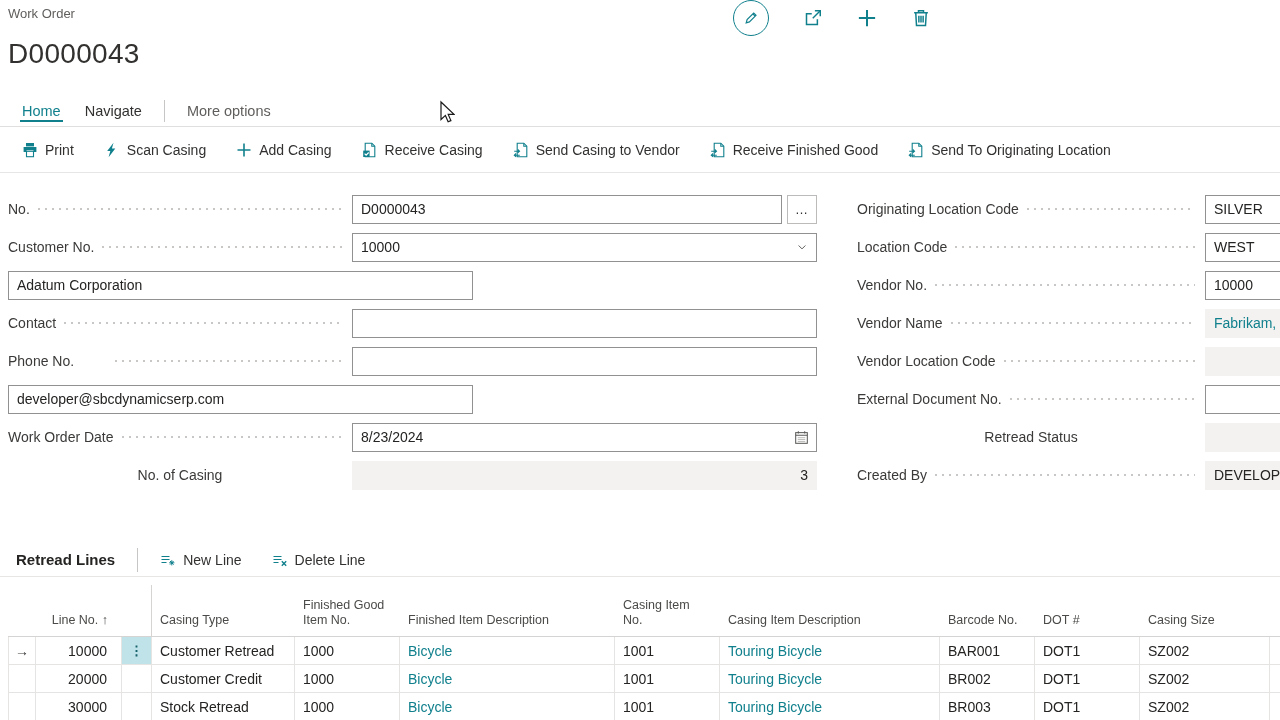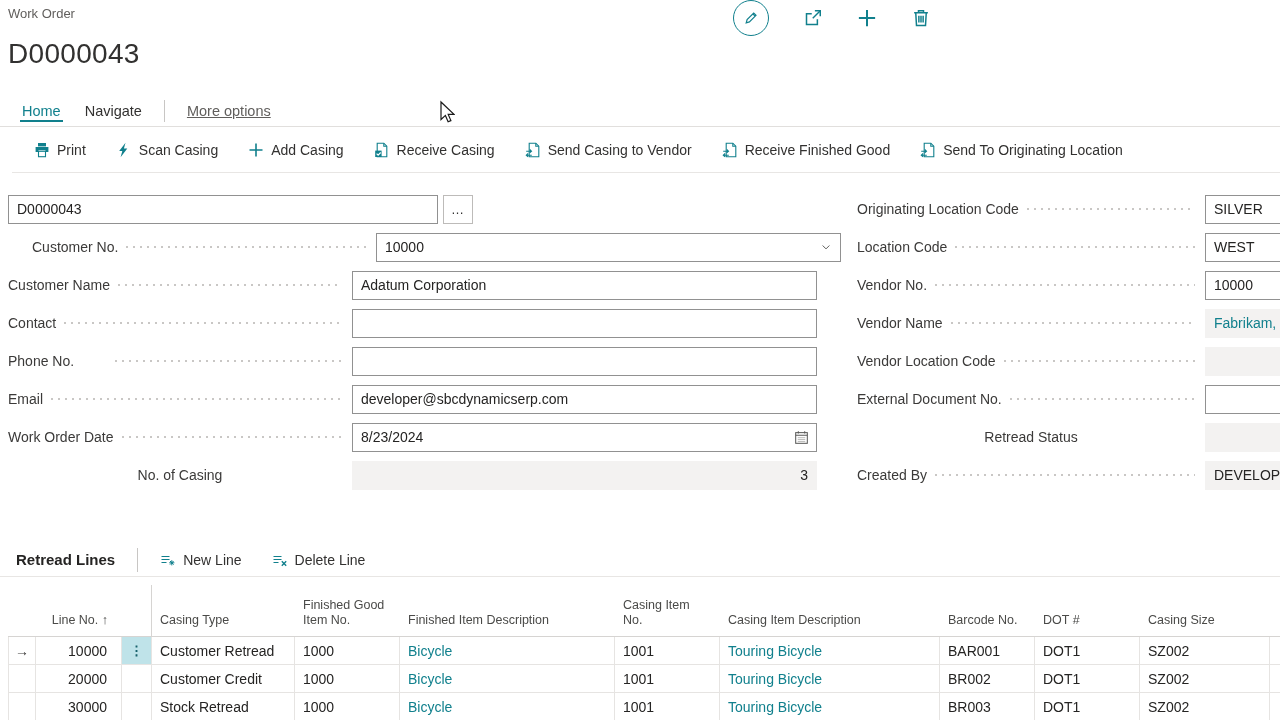"More options" .tab.muted { text-decoration: underline -> none }
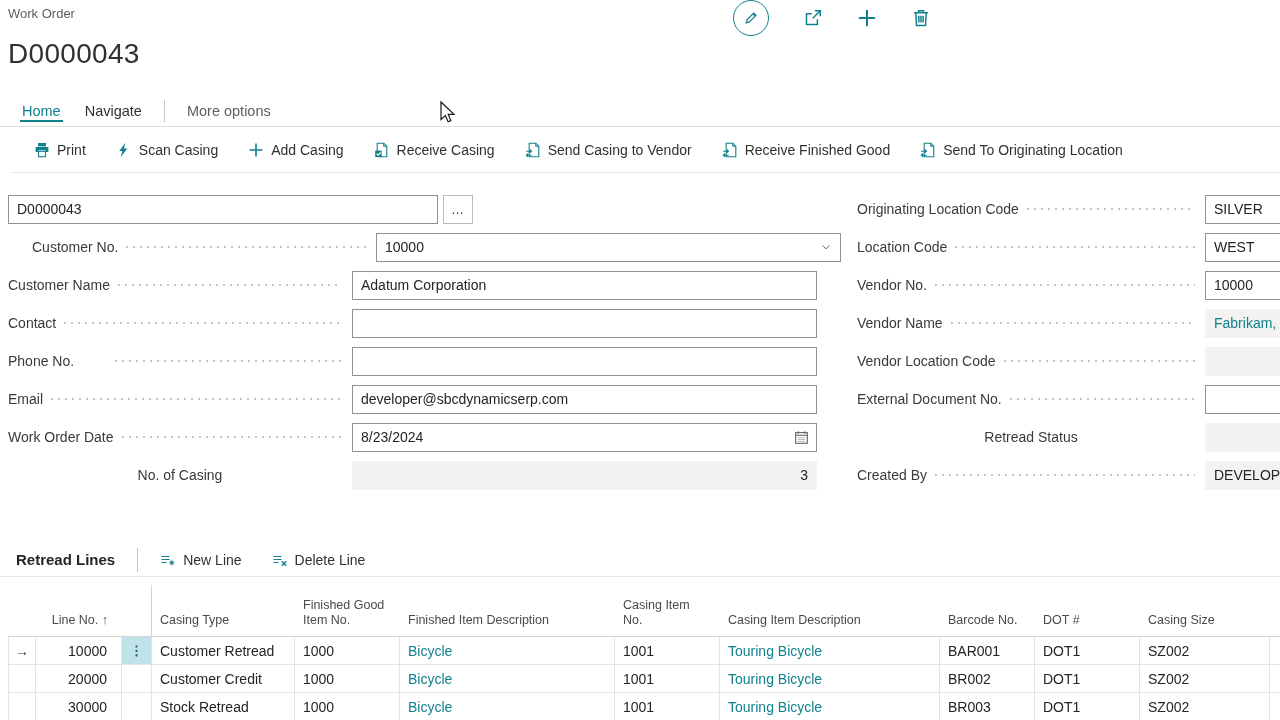"Print" .actionbar { margin-left: 12px -> none }
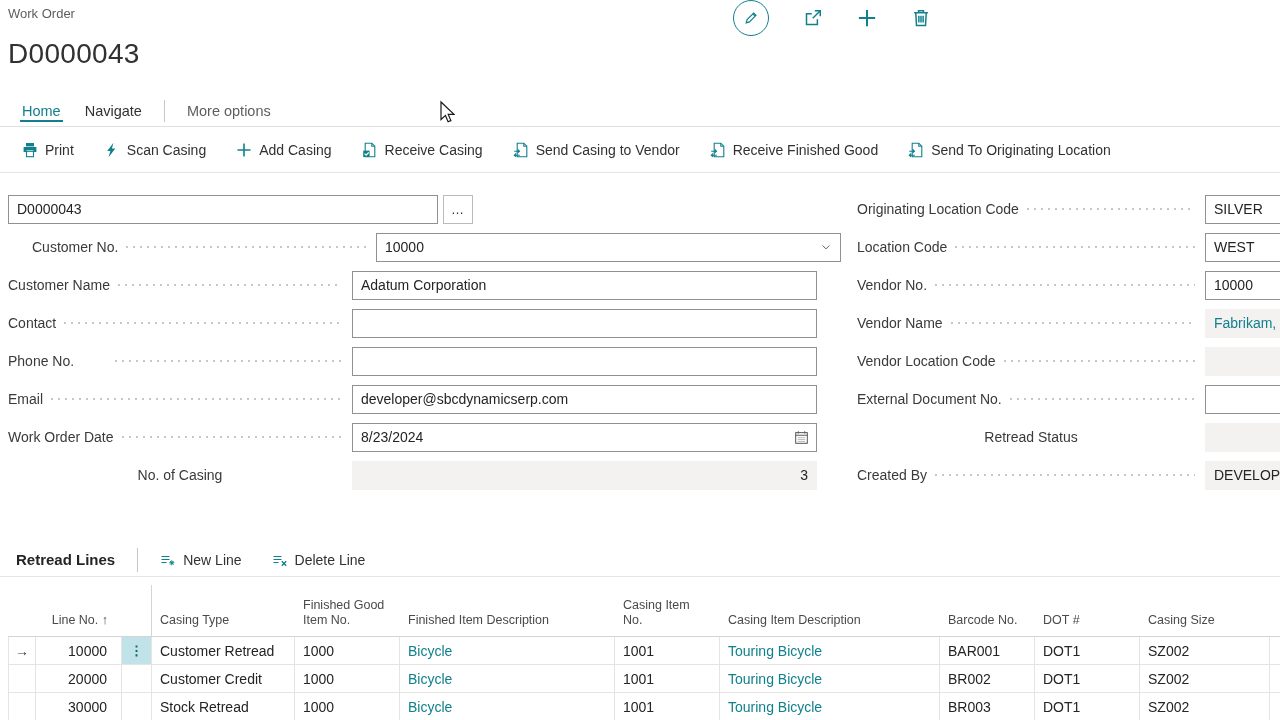"No." div.lwrap { html: none -> <div> <span>No.</span> <span></span> </div> }
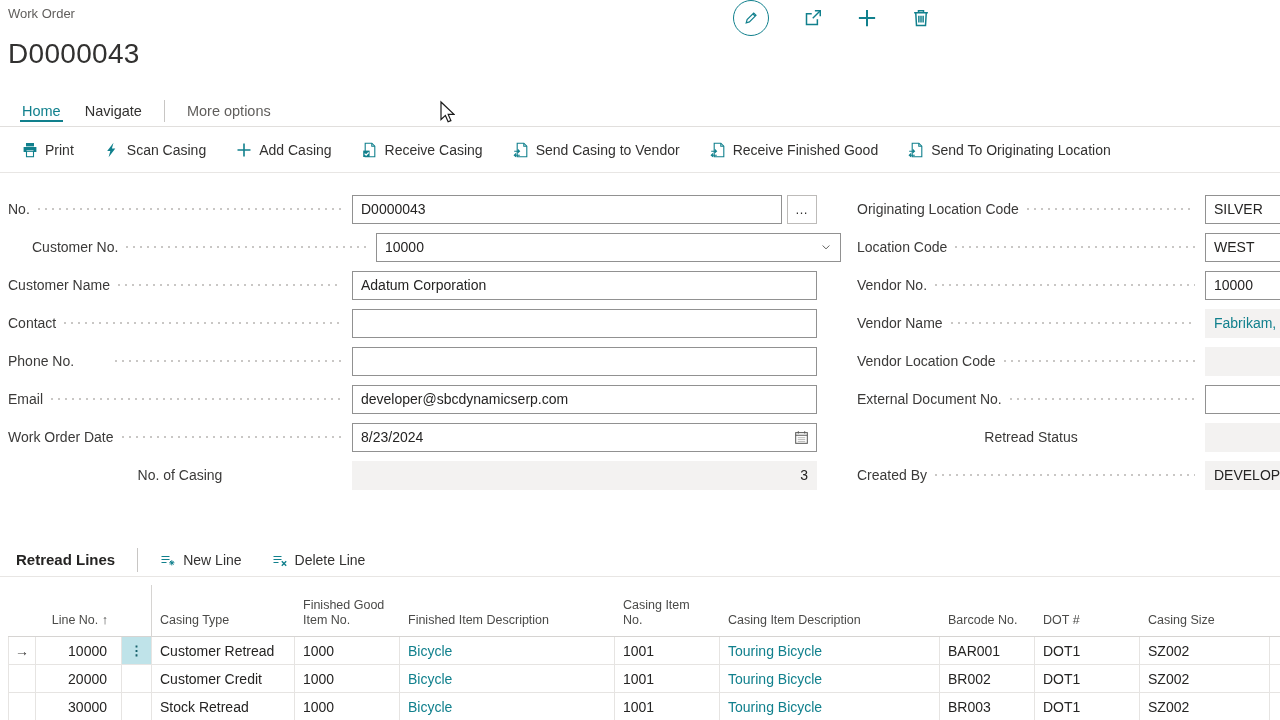"Customer No." div.lwrap { margin-left: 24px -> none }
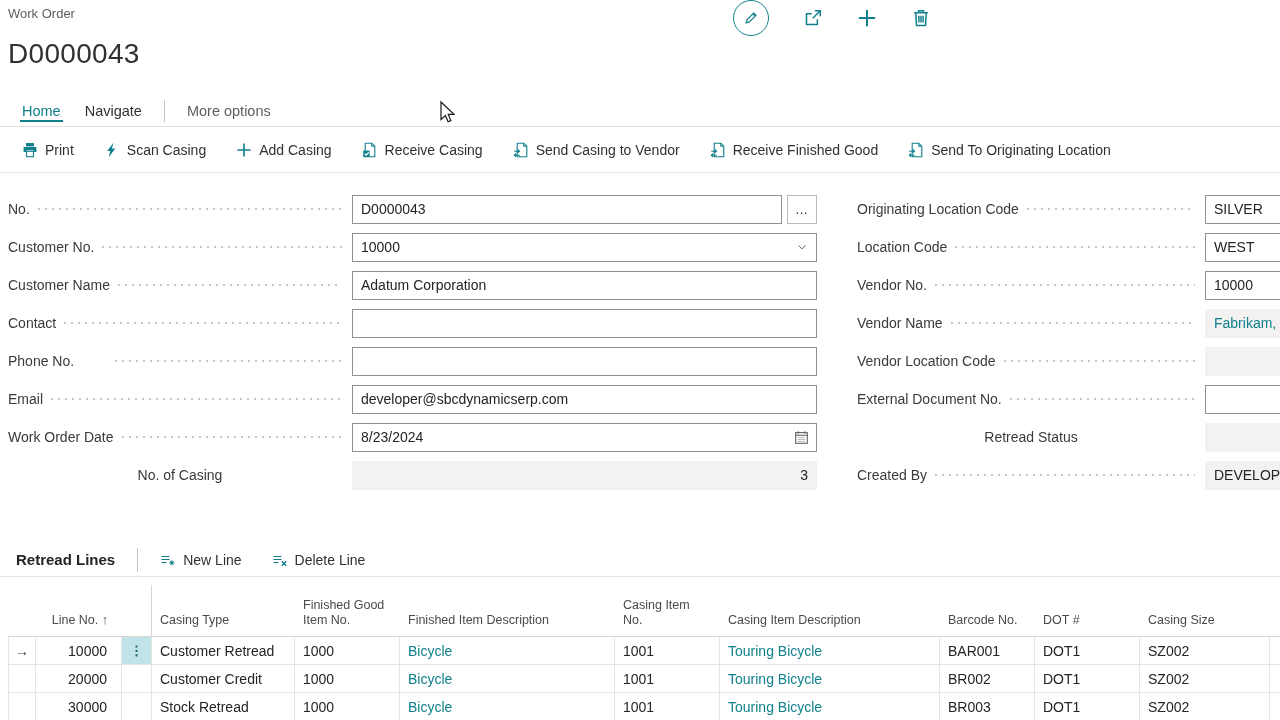"Customer Name" div.lwrap { html: <div> <span>Customer Name</span> <span></span> </div> -> none }
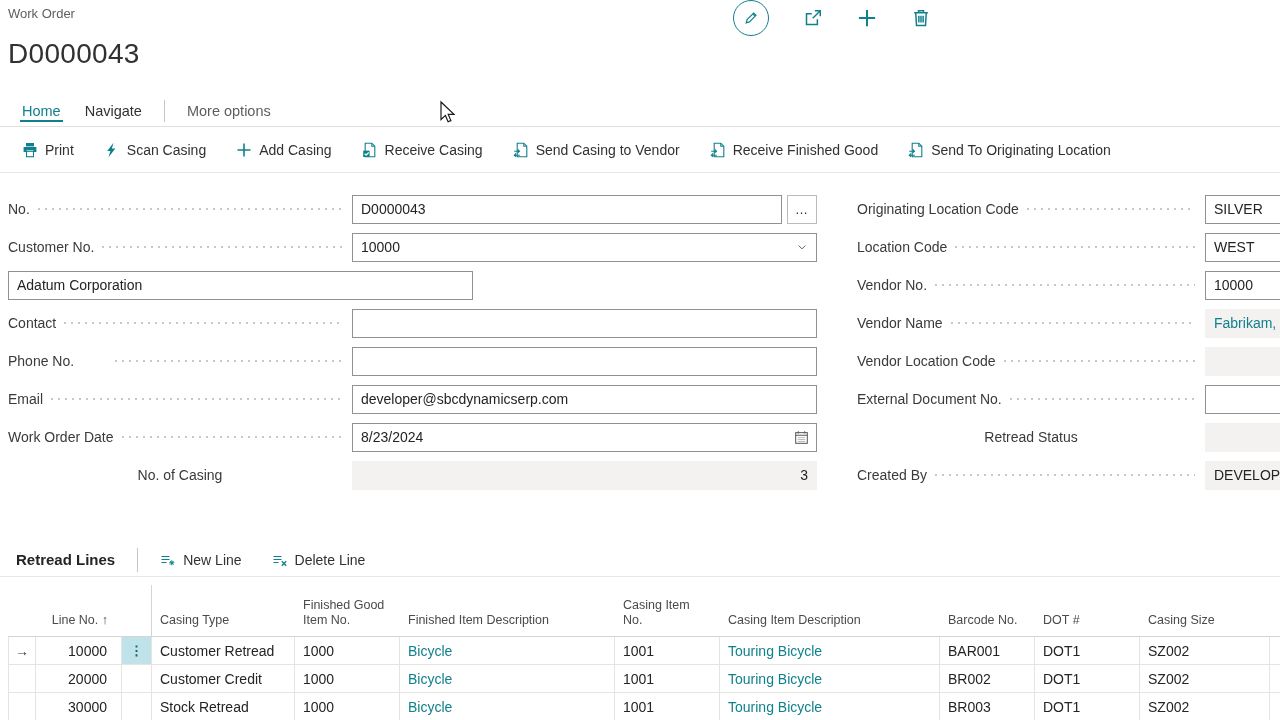"Email" div.lwrap { html: <div> <span>Email</span> <span></span> </div> -> none }
